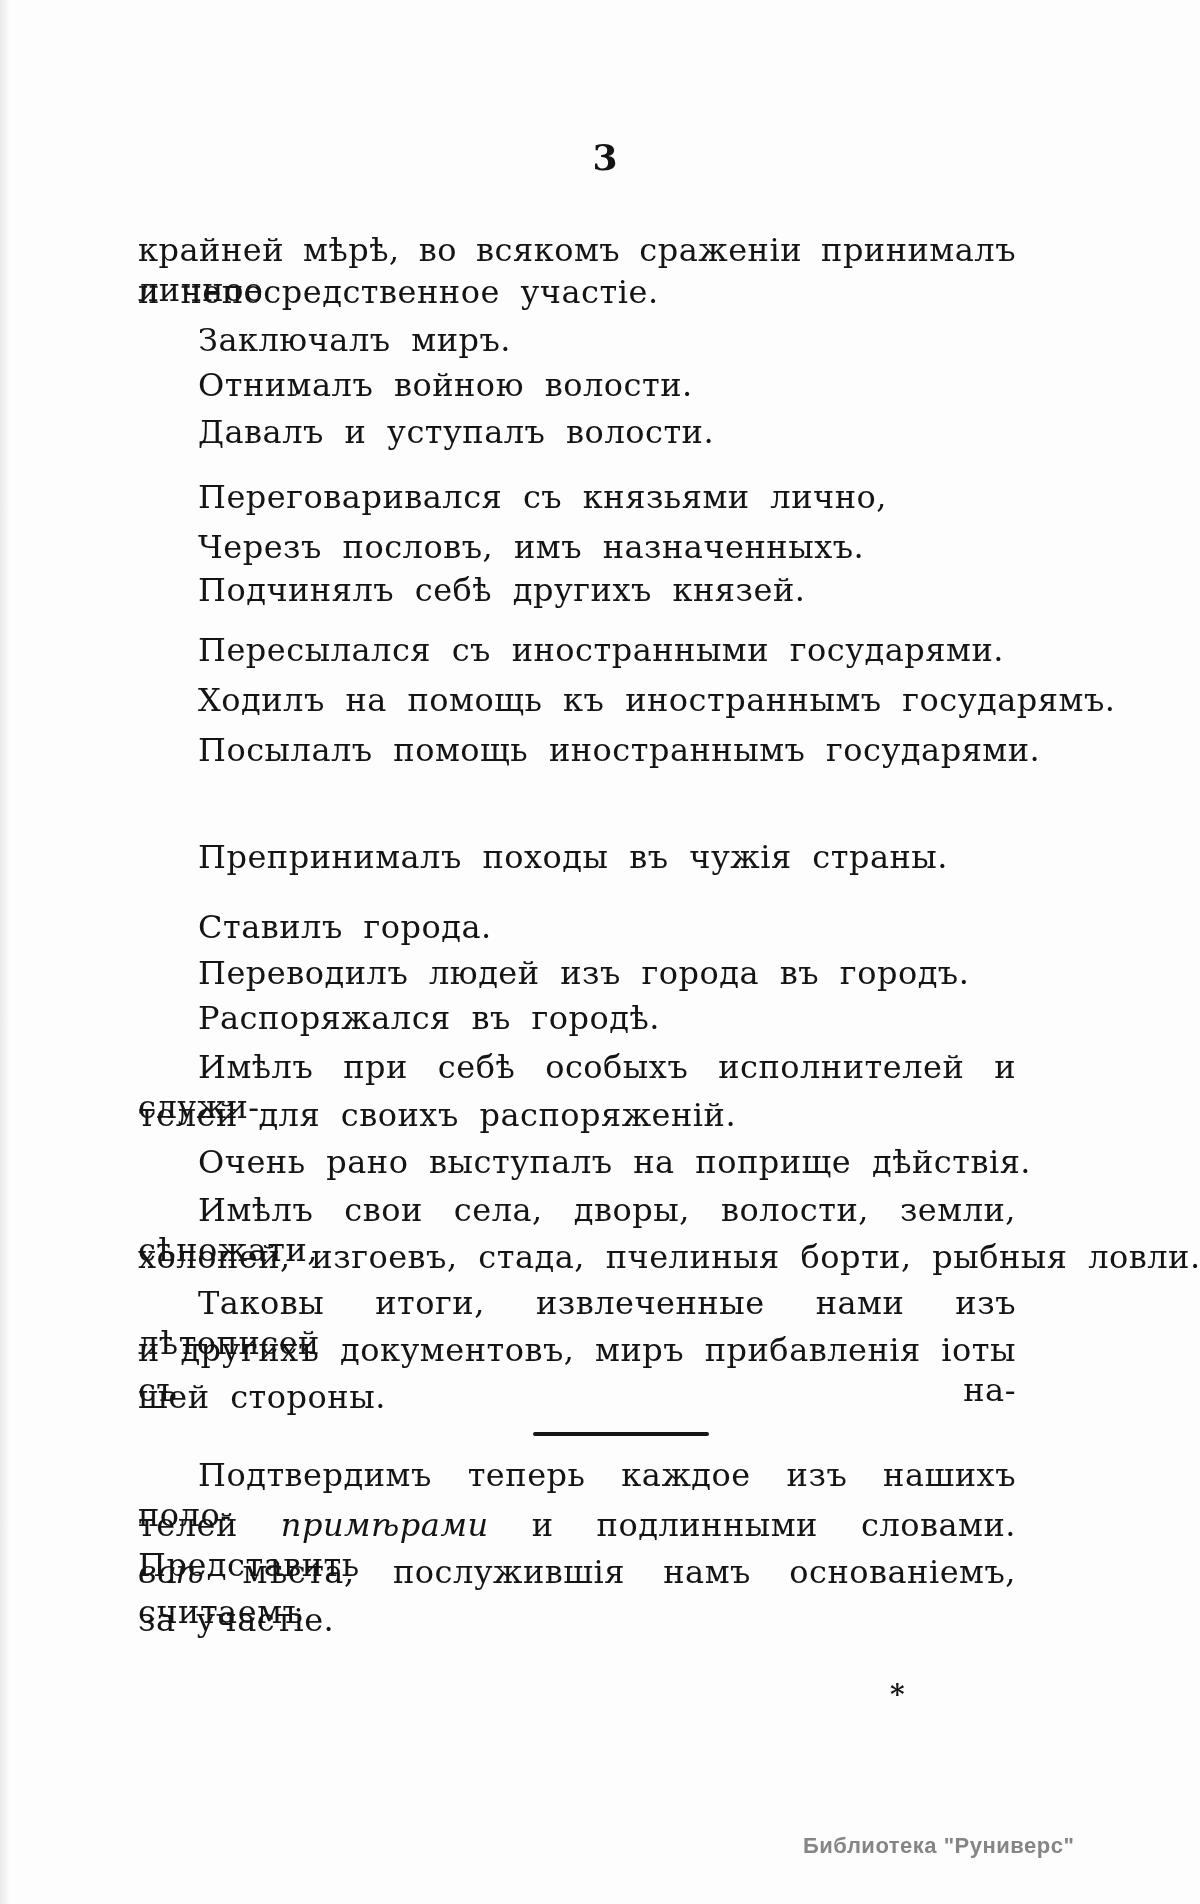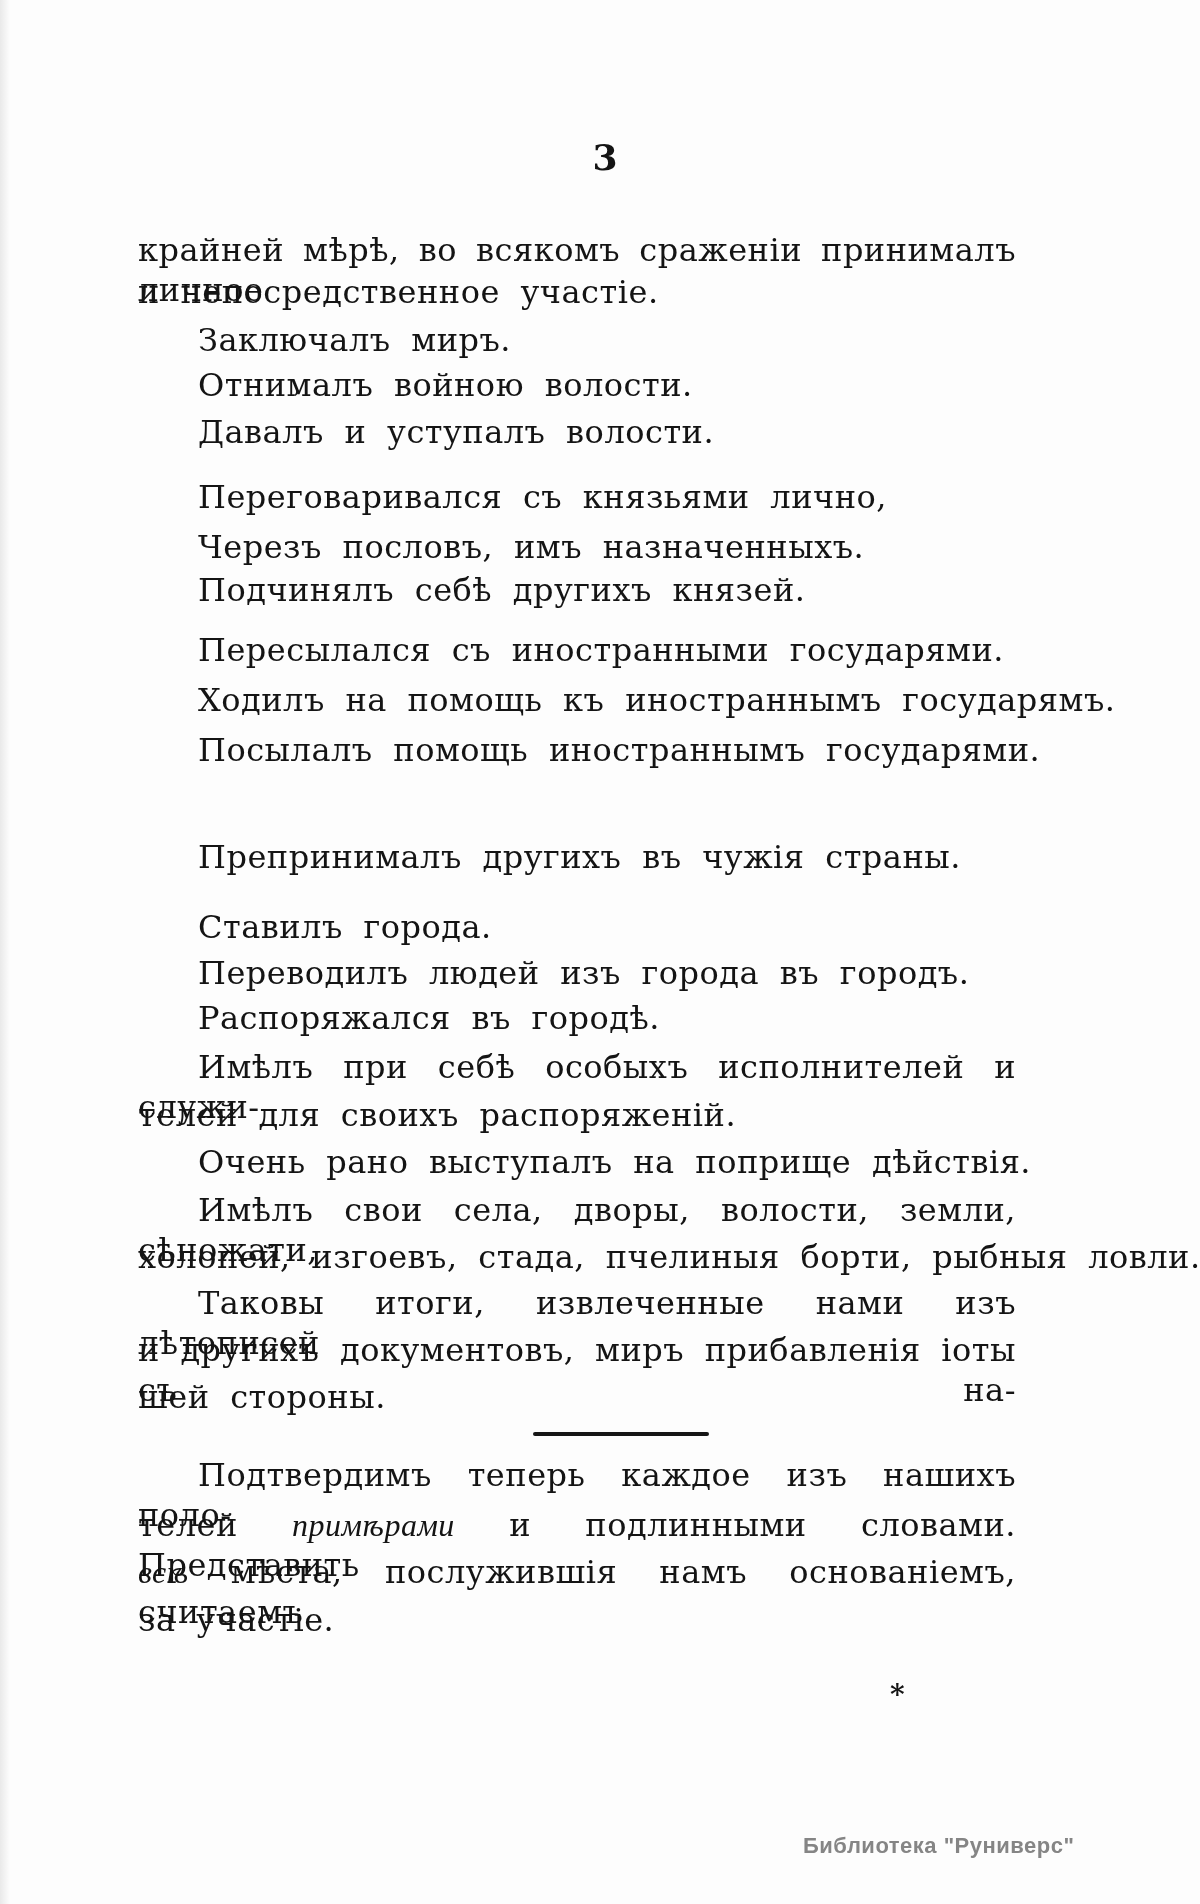"Препринималъ другихъ въ чужія страны." div.ln { text: другихъ -> походы }
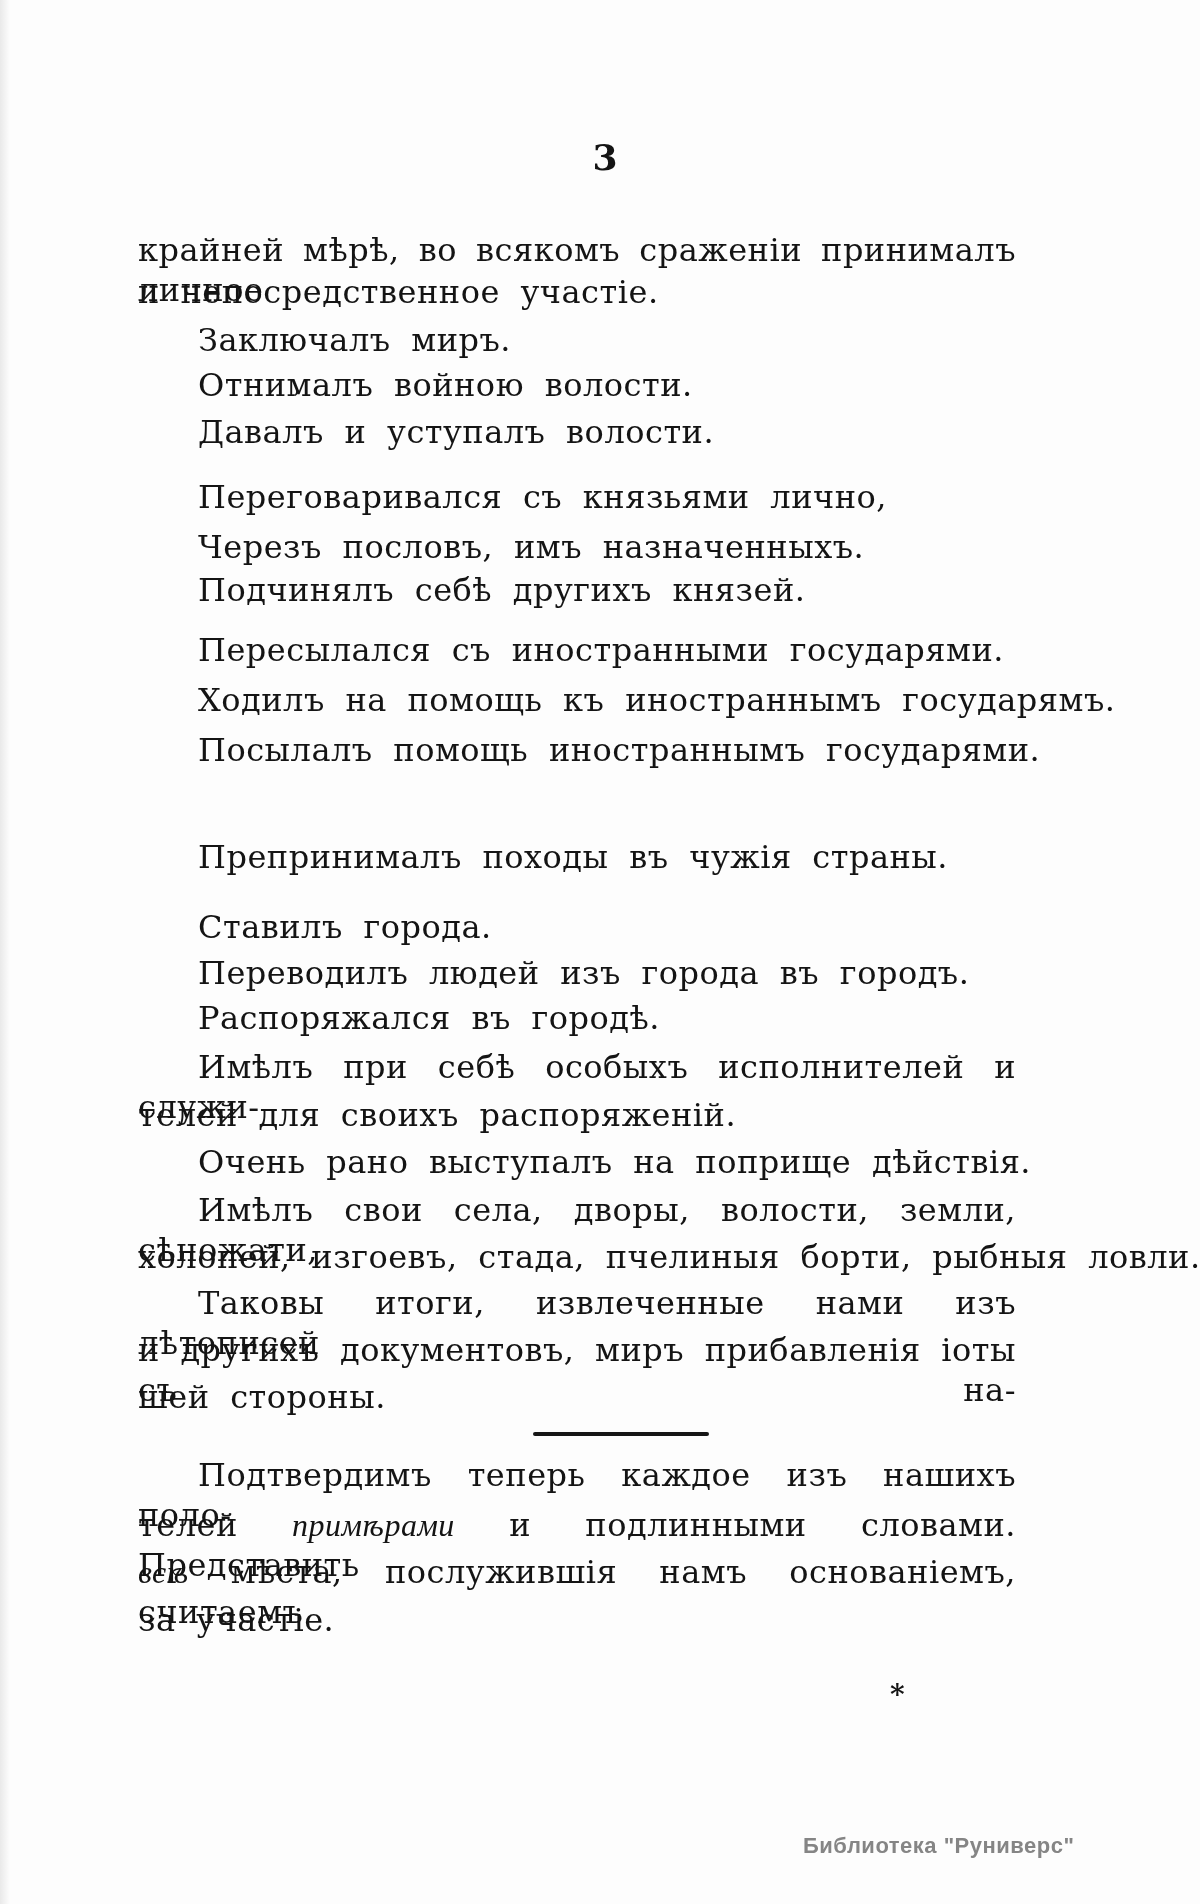"примѣрами" .it { font-family: Liberation Serif, serif -> none }
